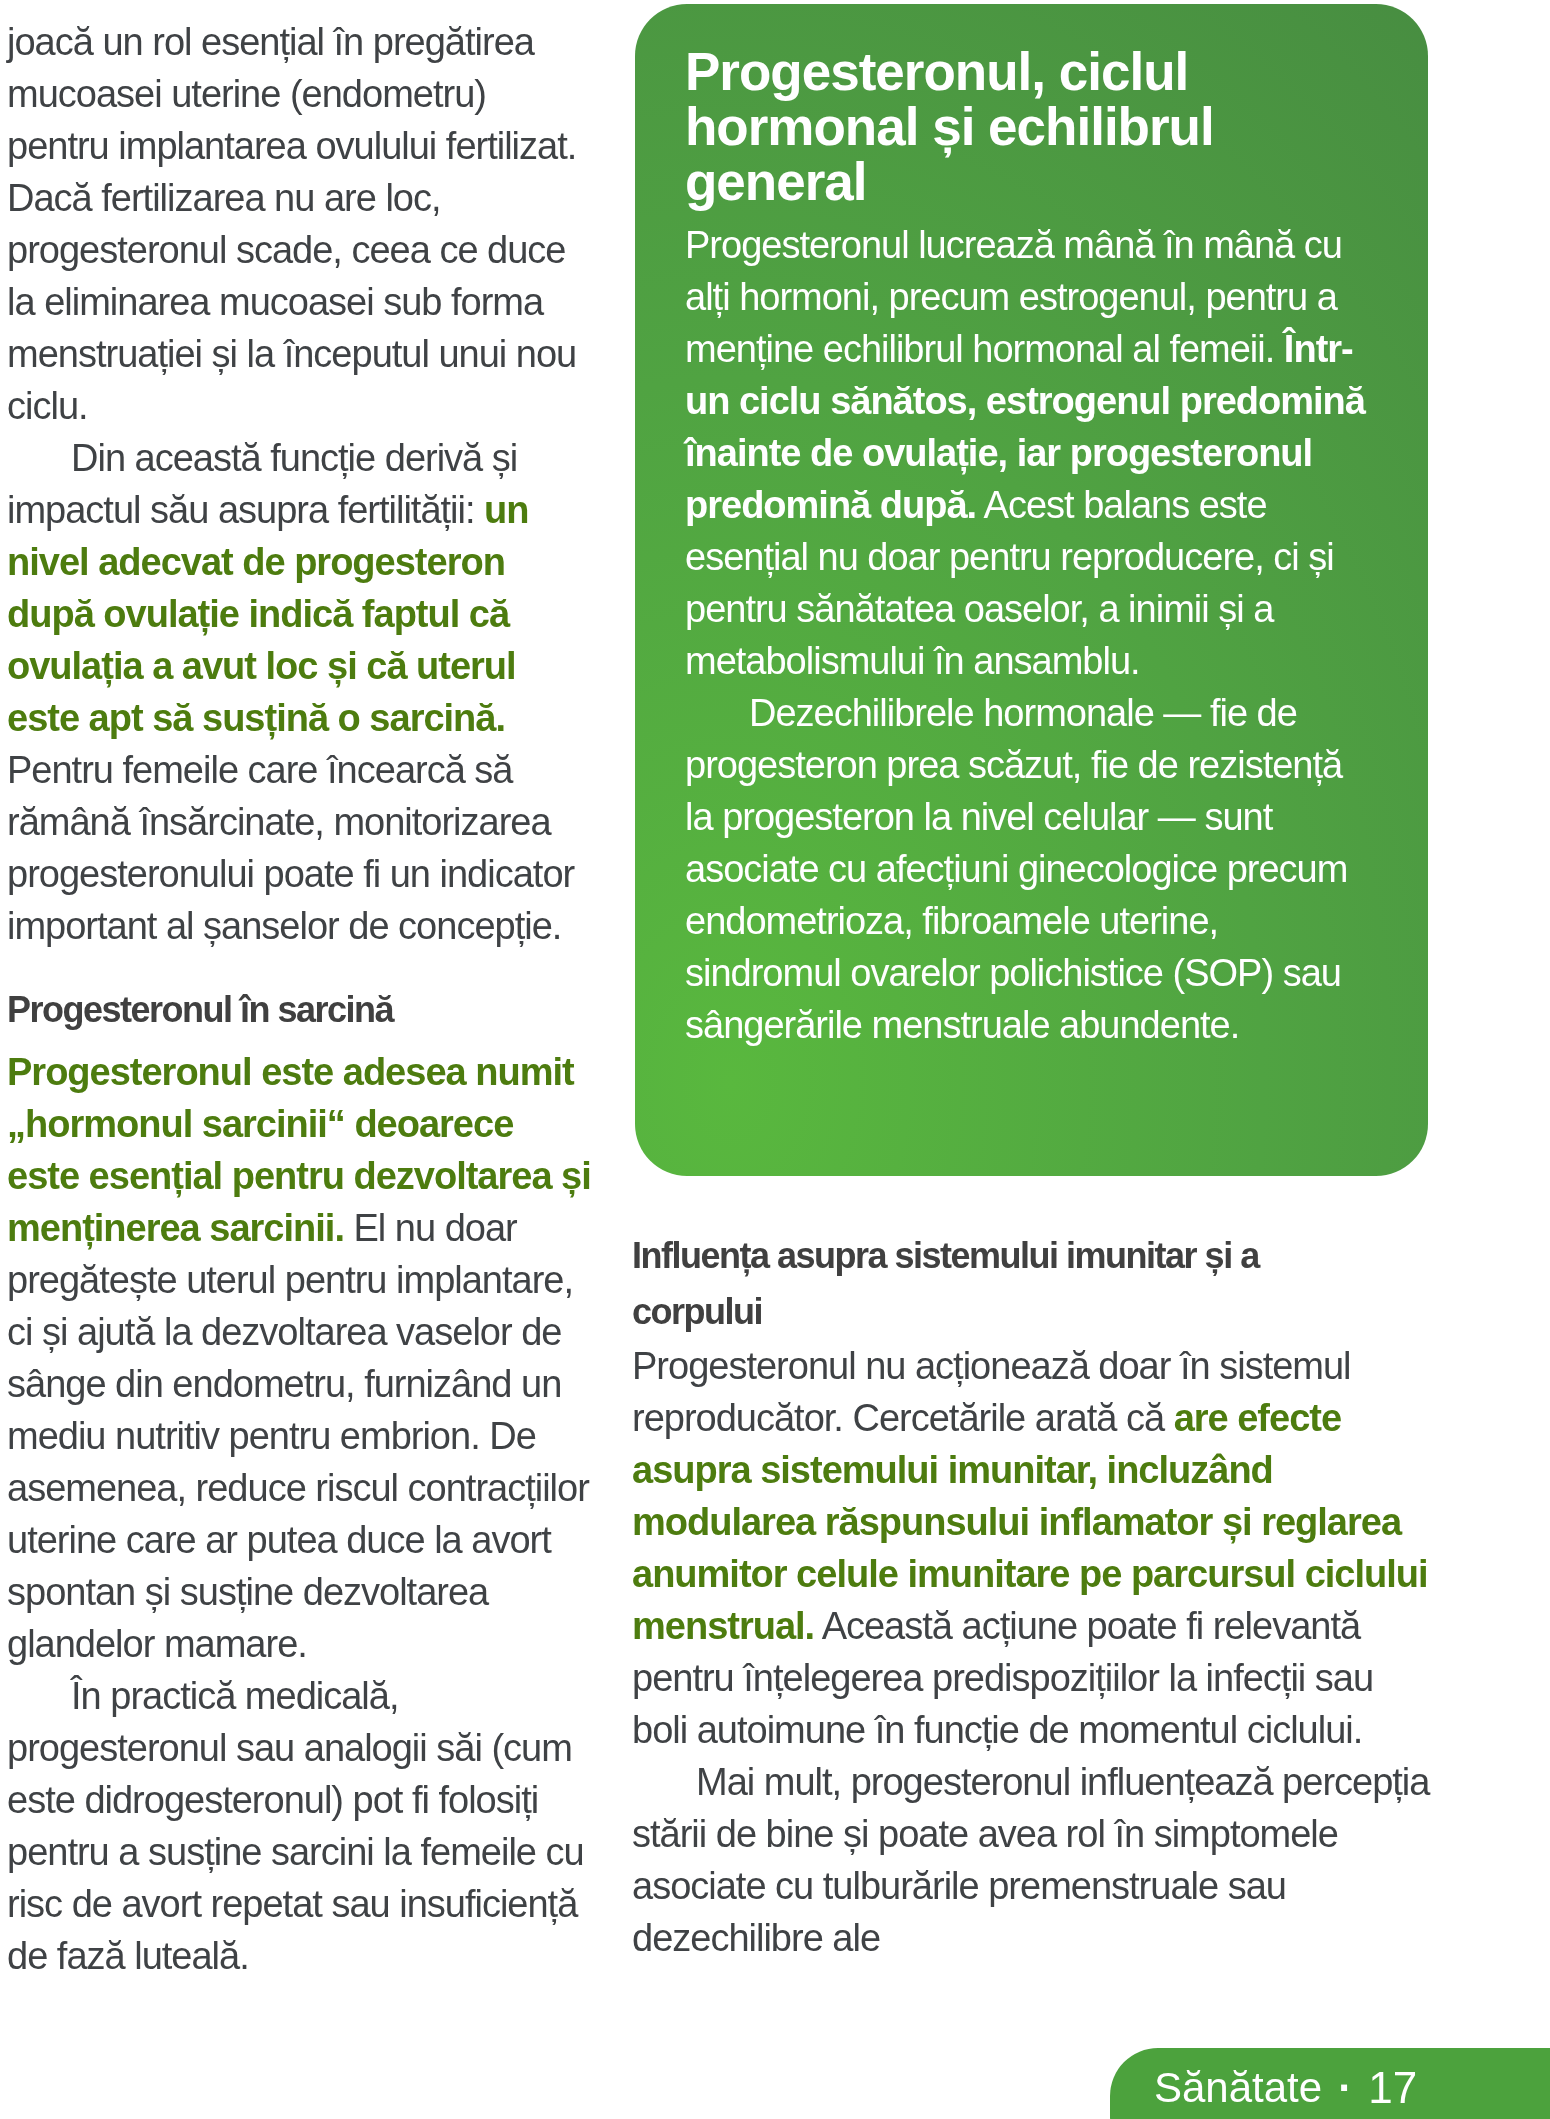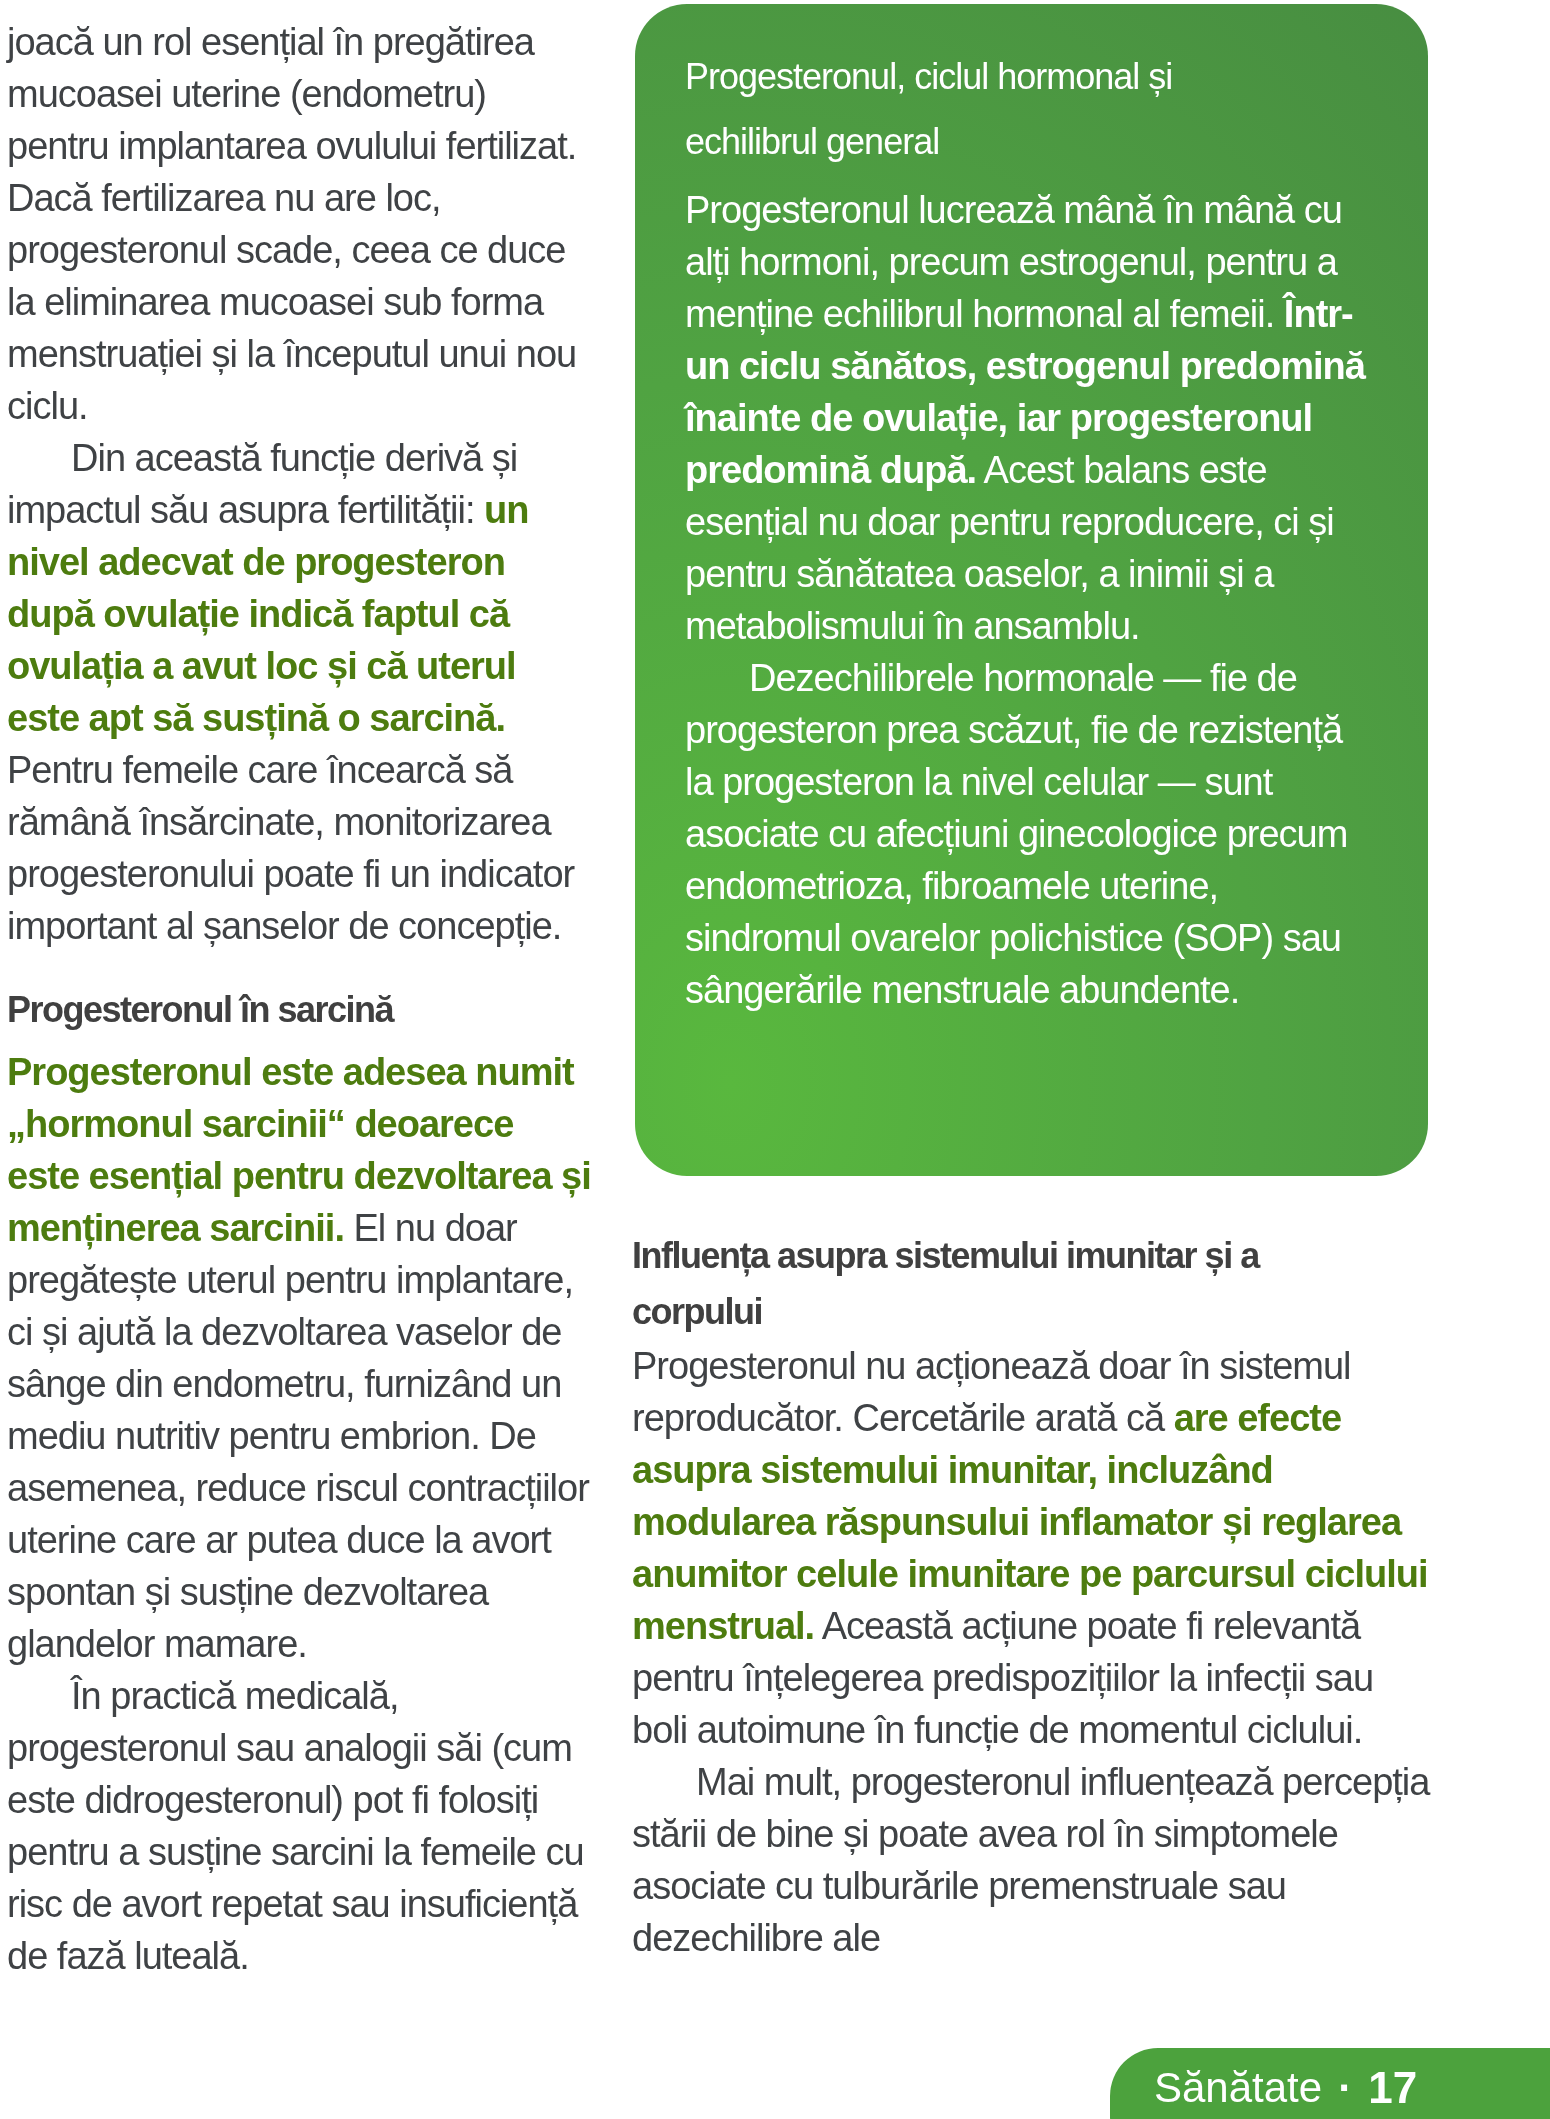"Progesteronul, ciclul hormonal și" .green-box h2 { font-size: 36px -> 53px; font-weight: 400 -> 700; line-height: 65px -> 55px }
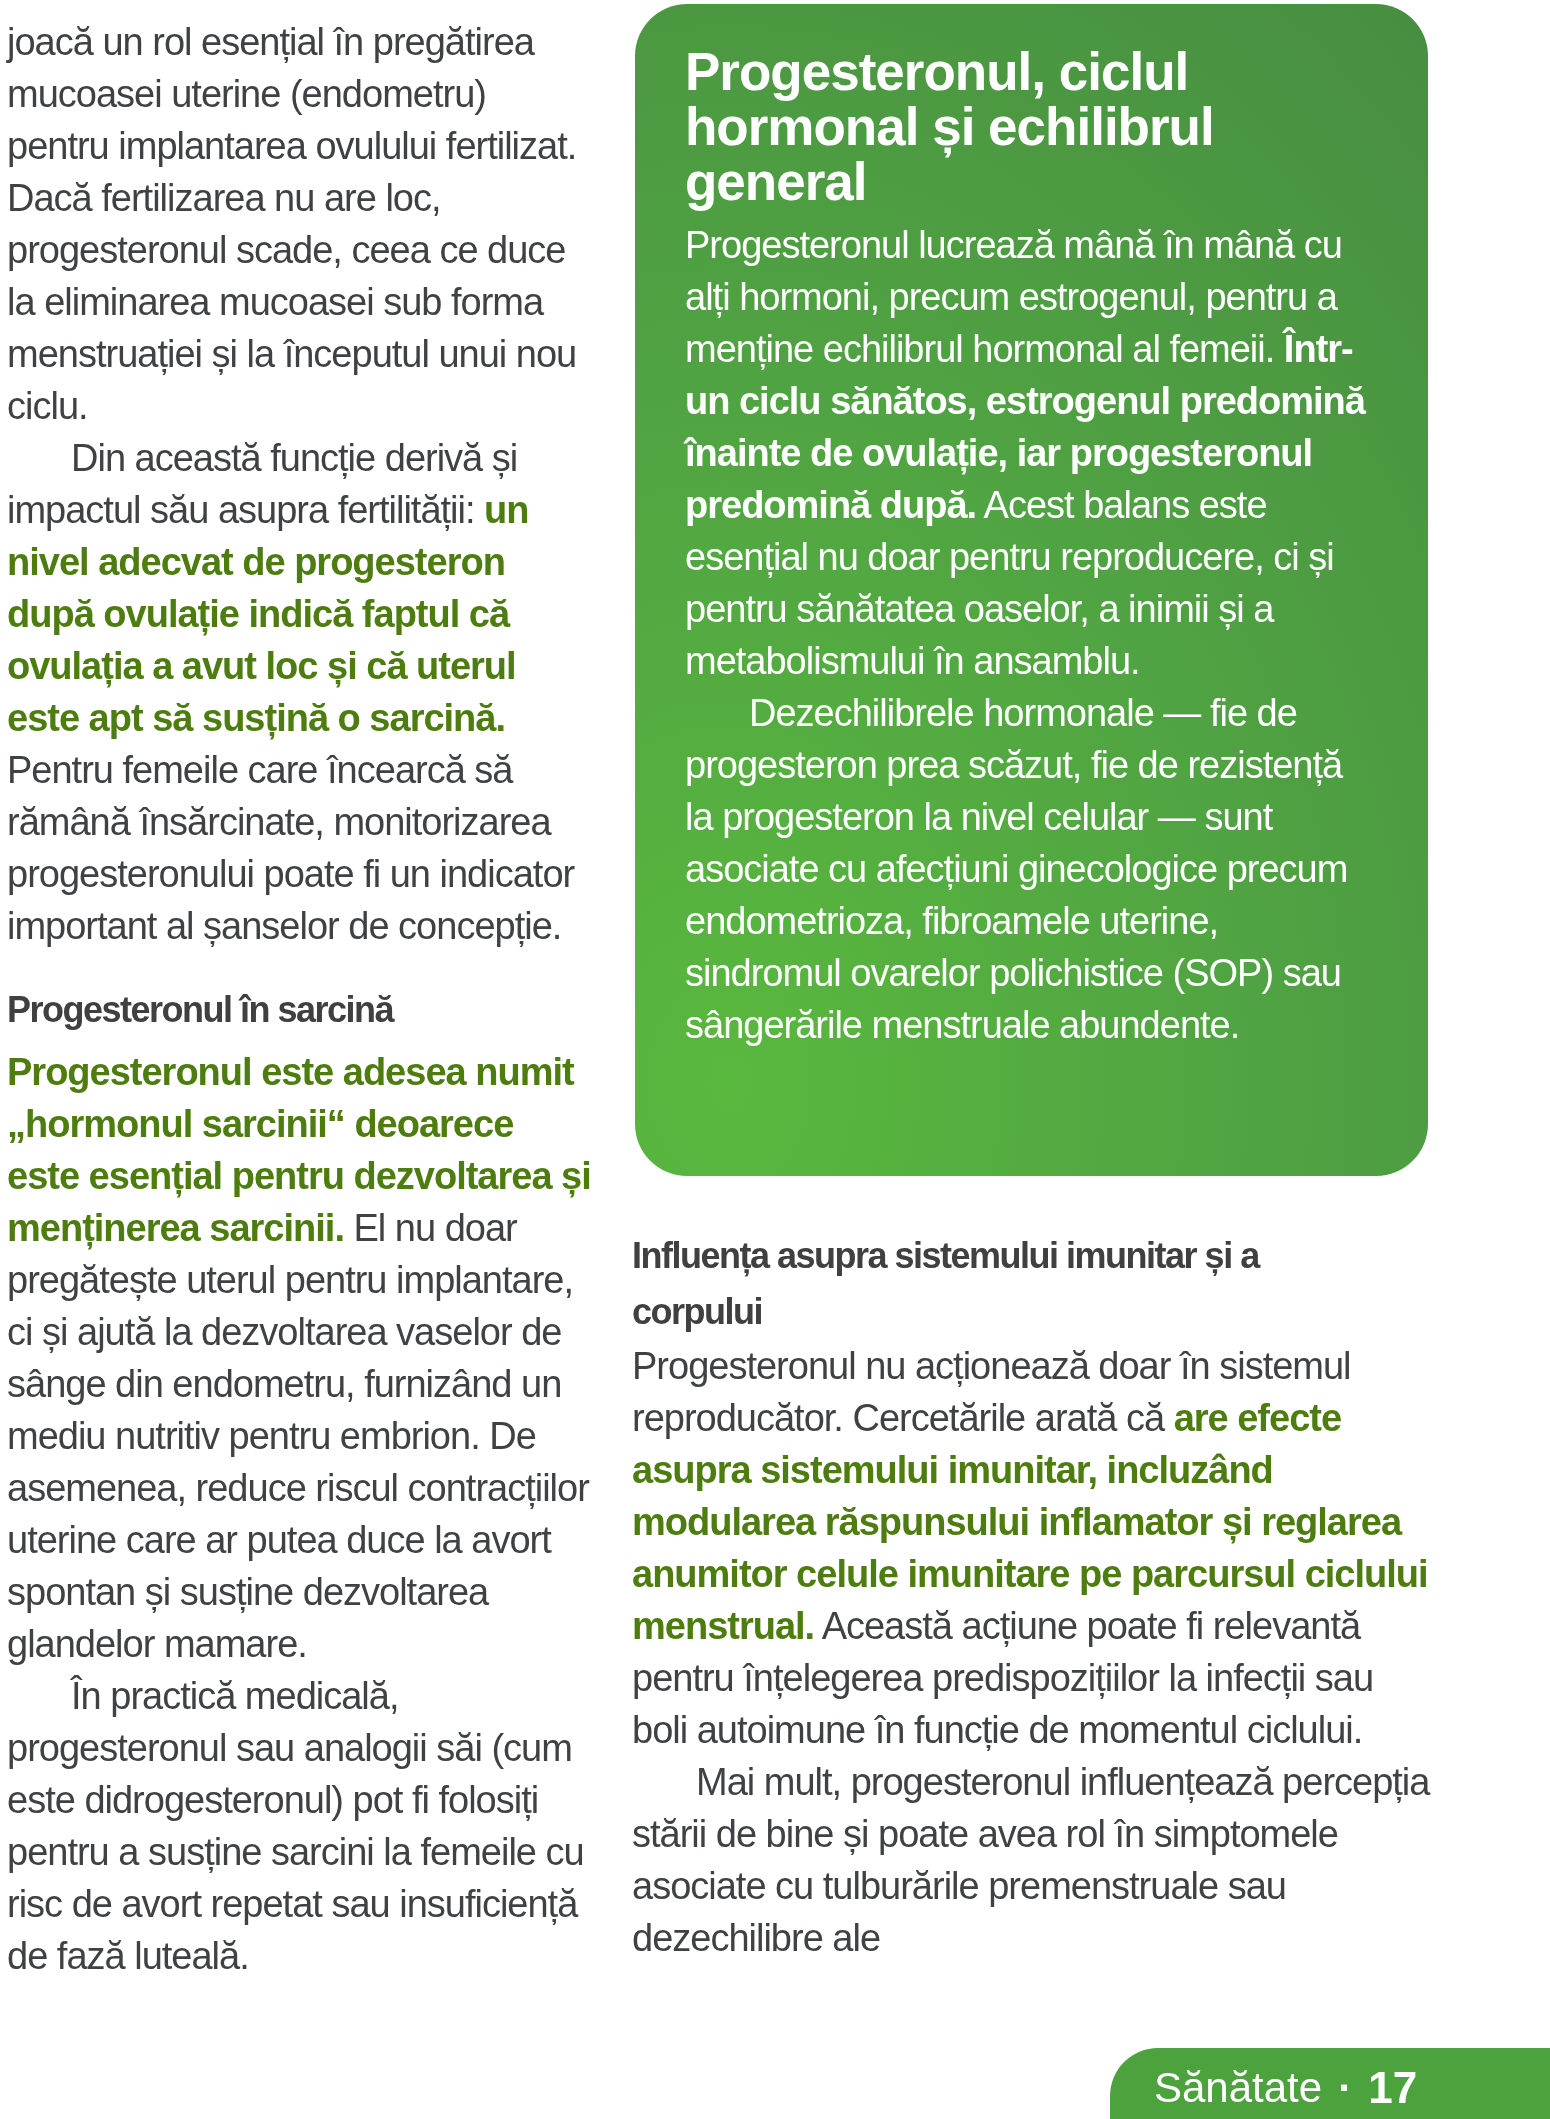"17" .footer-pill .page-num { font-weight: 700 -> 400 }
